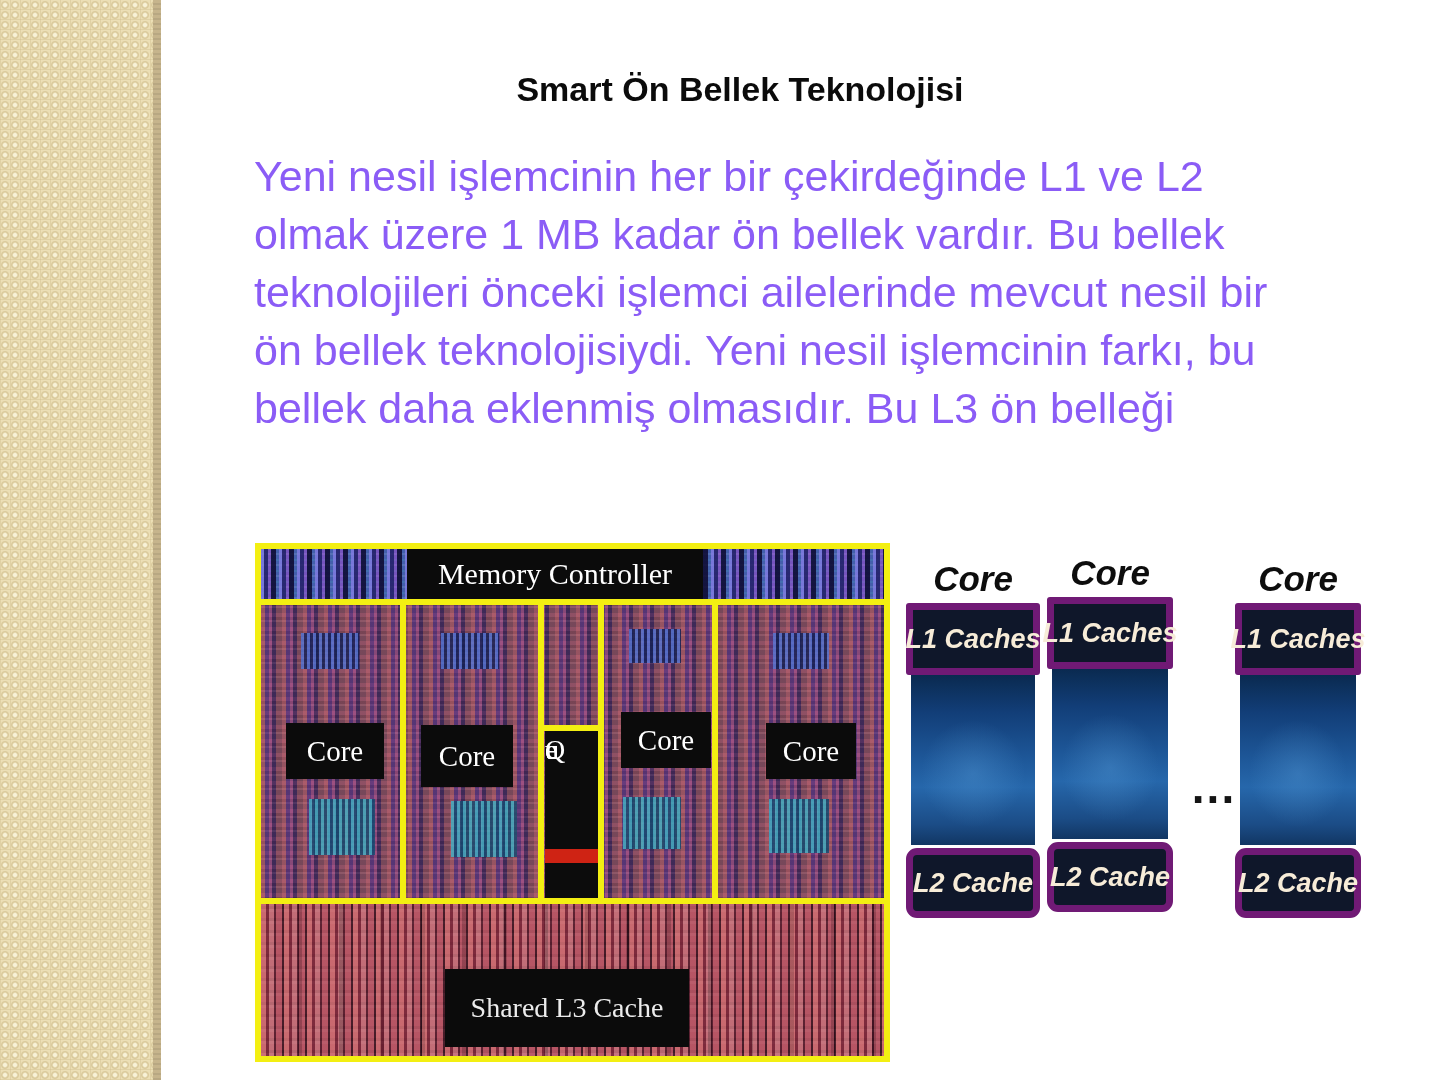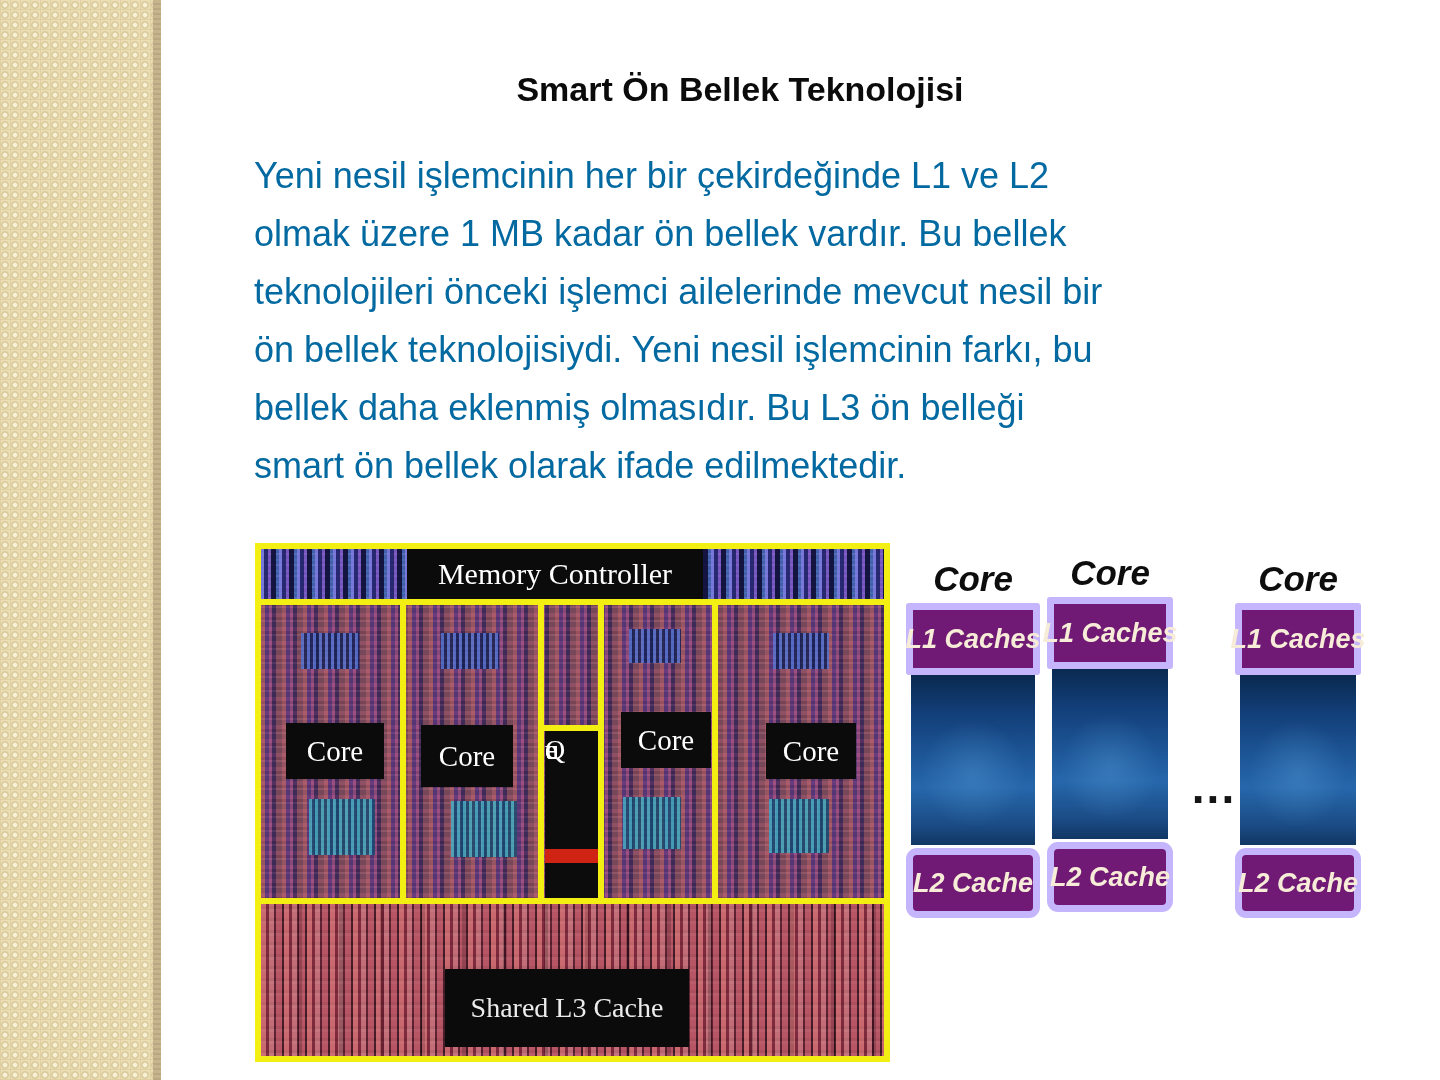"Yeni nesil işlemcinin her bir" .body-text div { color: #0369a1 -> #8b5cf6; font-size: 36px -> 43px }
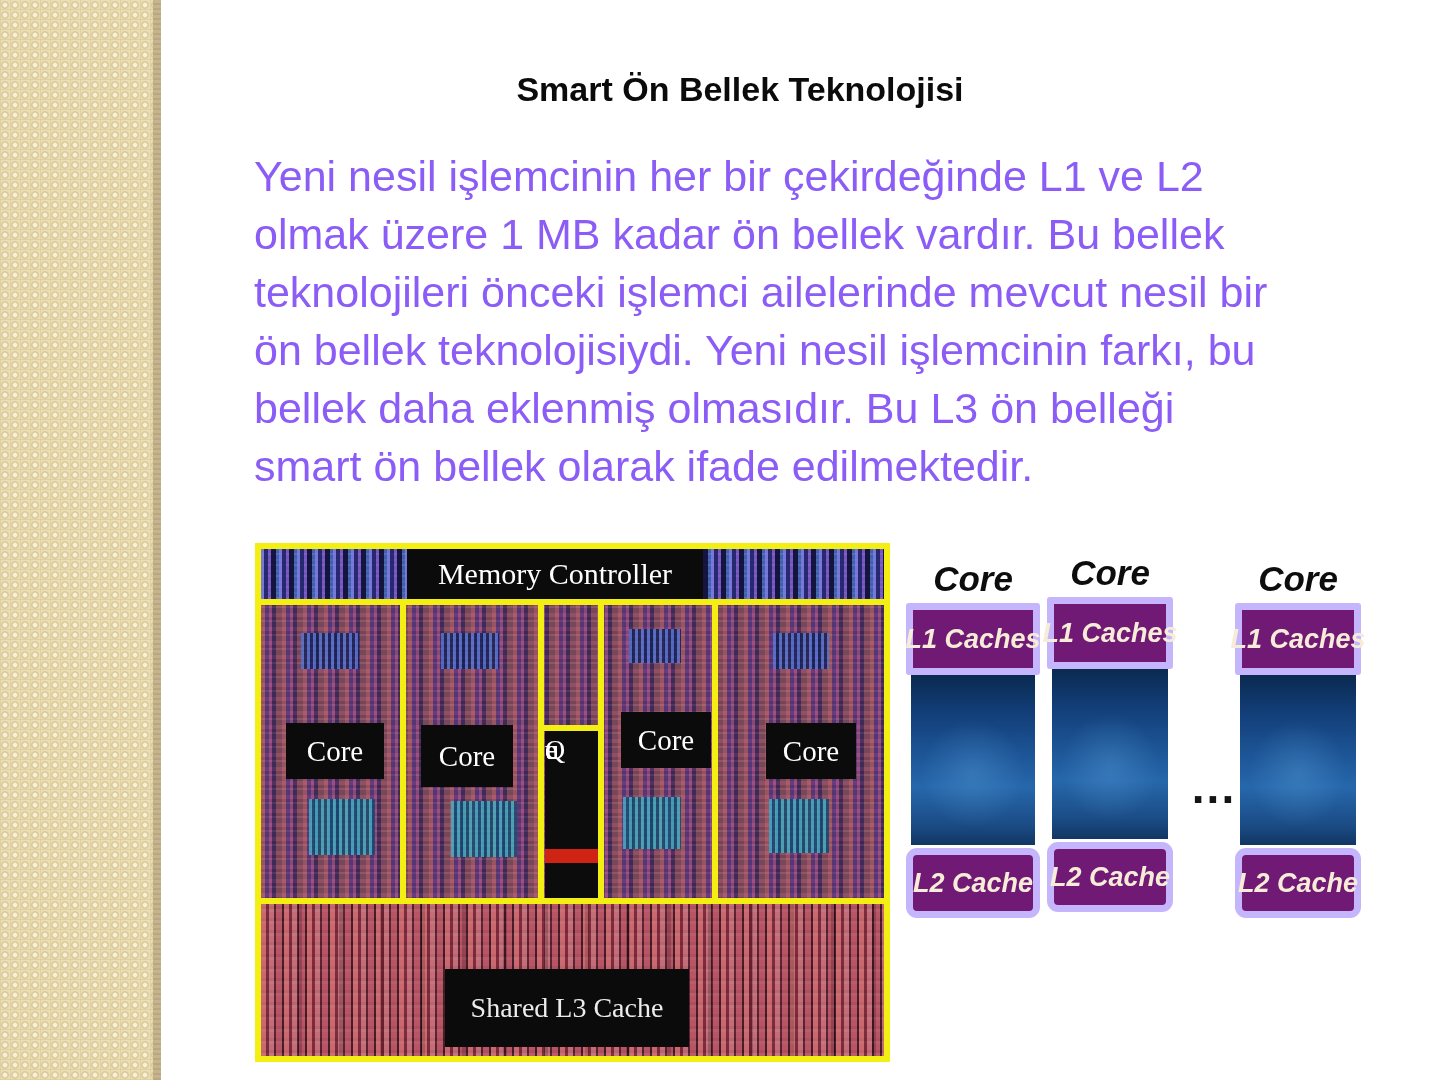"smart ön bellek olarak ifade" div { html: <div>smart ön bellek olarak ifade edilmektedir.</div> -> none }
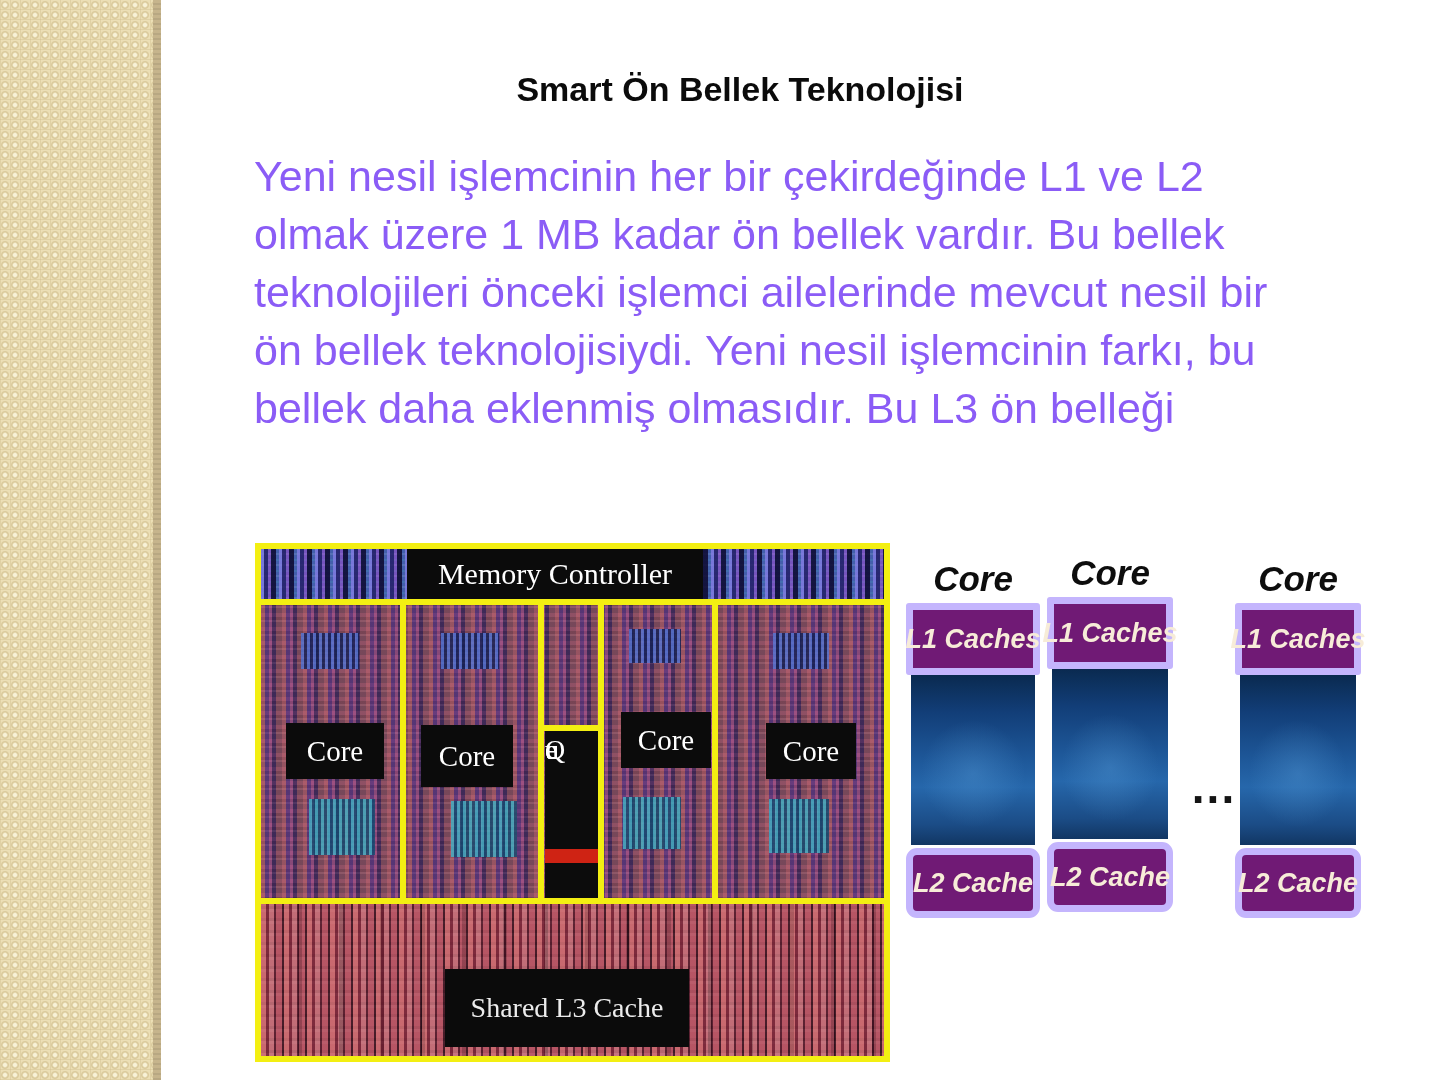"L1 Caches" .cache-box { background: #701a75 -> #0f172a; border: 7px solid #c4b5fd -> 7px solid #701a75 }
